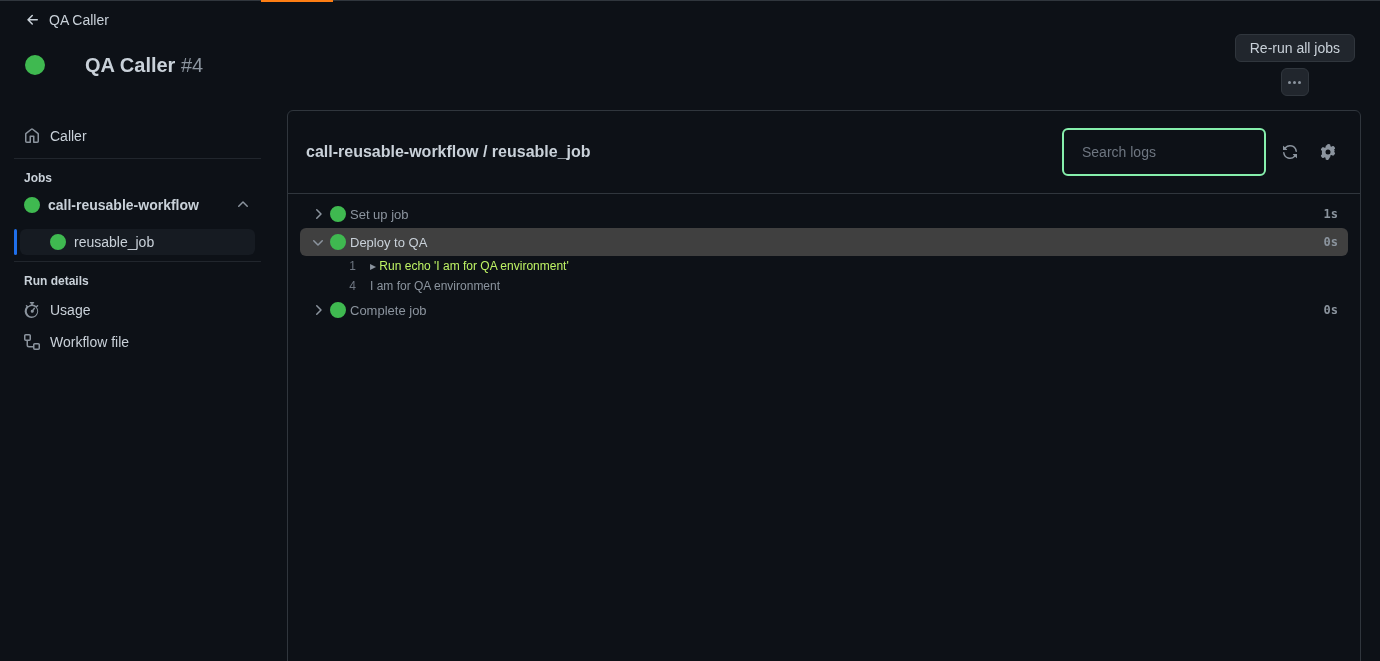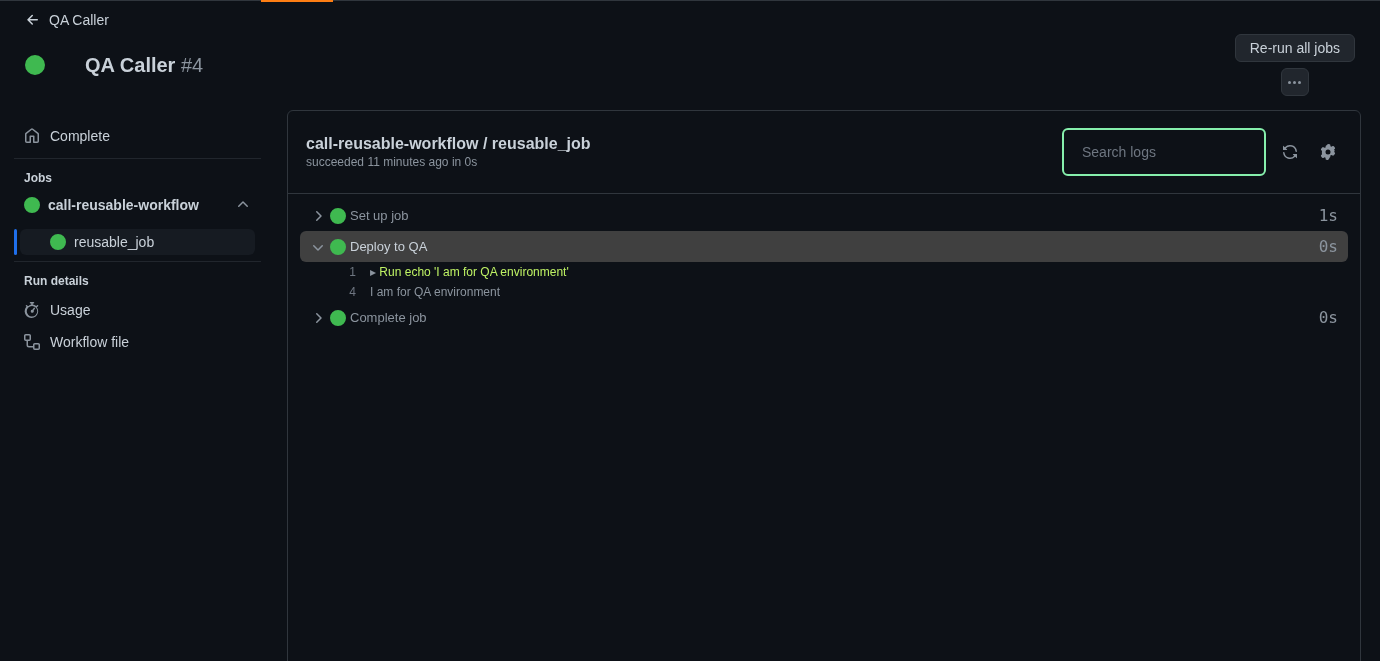"Complete" span { text: Complete -> Caller }
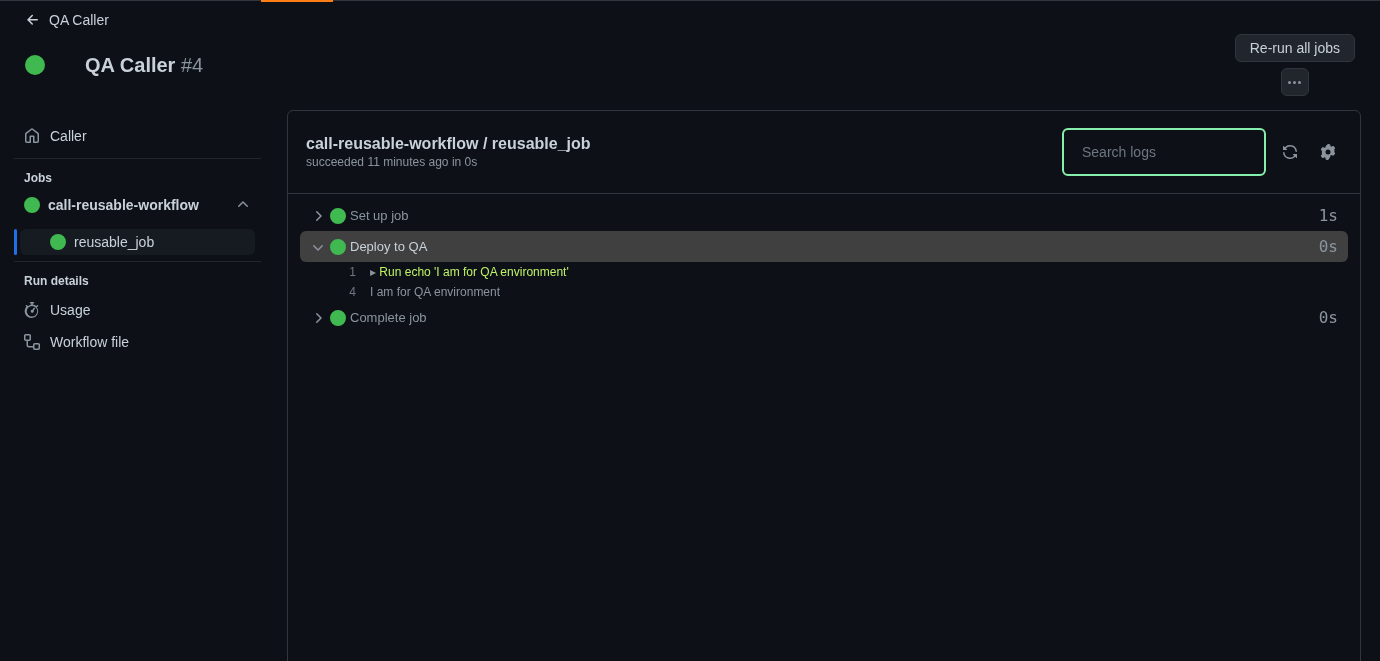"succeeded 11 minutes ago in" div.logs-subtitle { html: <div>succeeded 11 minutes ago in 0s</div> -> none }
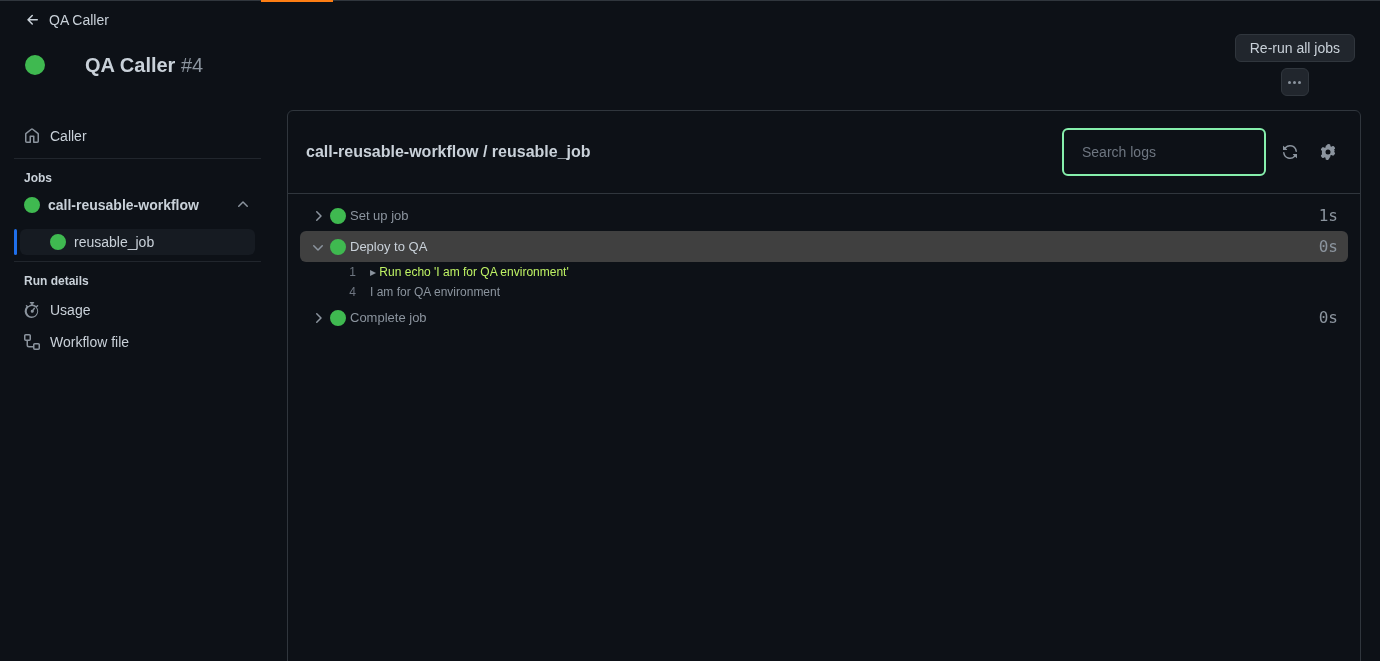"1s" .step-duration { font-size: 16px -> 12px; font-weight: none -> bold }
